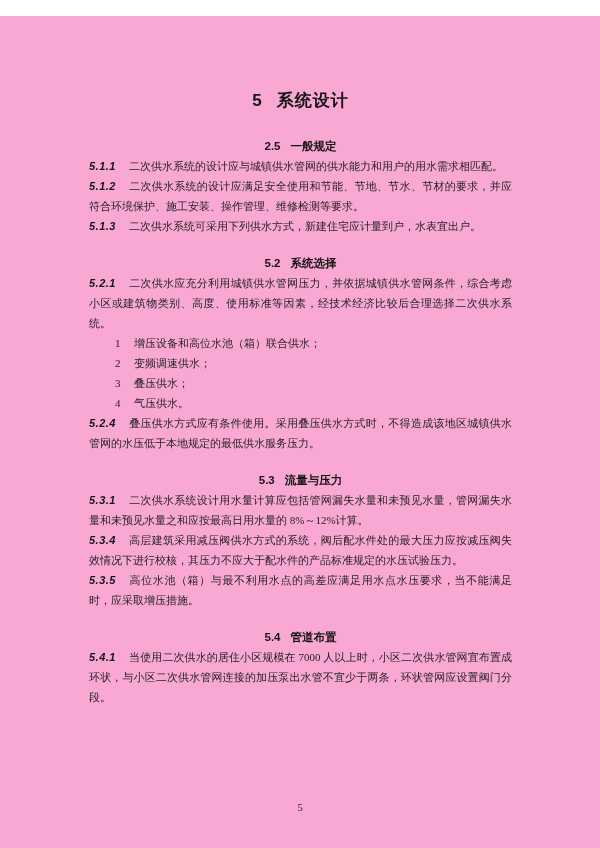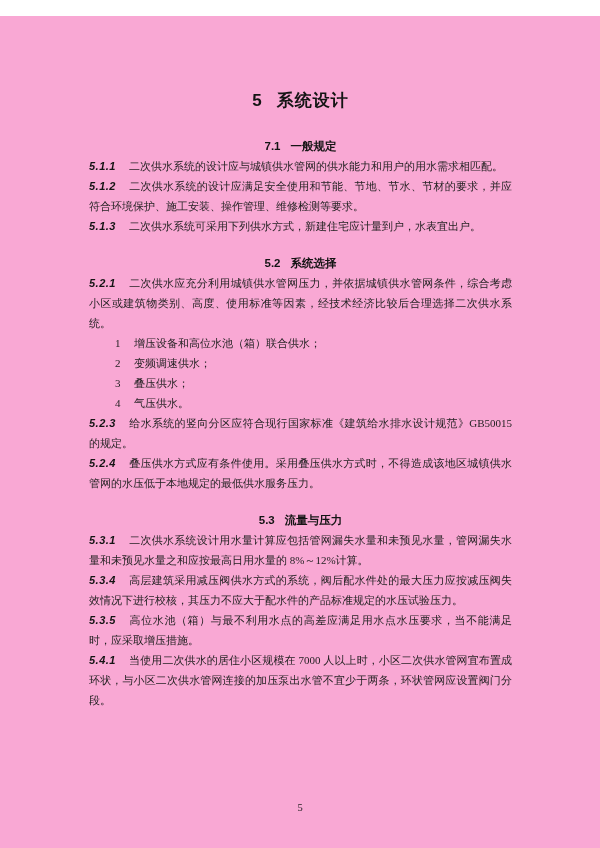"7.1" span { text: 7.1 -> 2.5 }
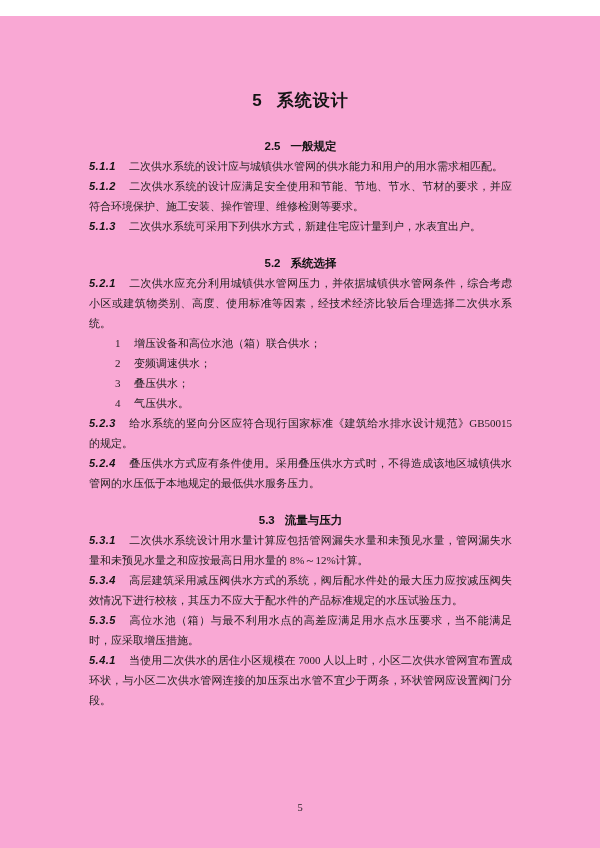"5.2.3" p.clause { html: <p><span>5.2.3</span><span>给水系统的竖向分区应符合现行国家标准《建筑给水排水设计规范》GB50015 的规定。</span></p> -> none }
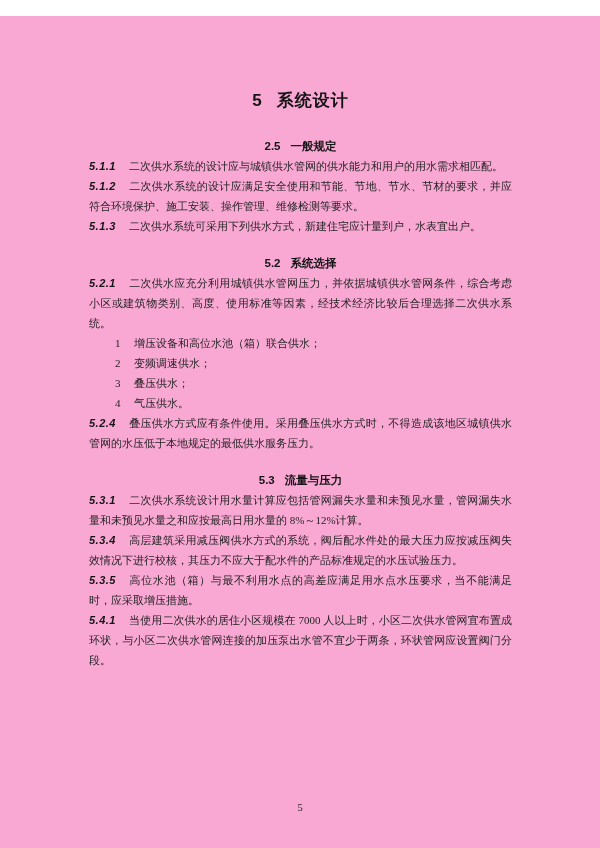"5.4 管道布置" h2.section-heading { html: none -> <h2><span>5.4</span><span></span><span>管道布置</span></h2> }
